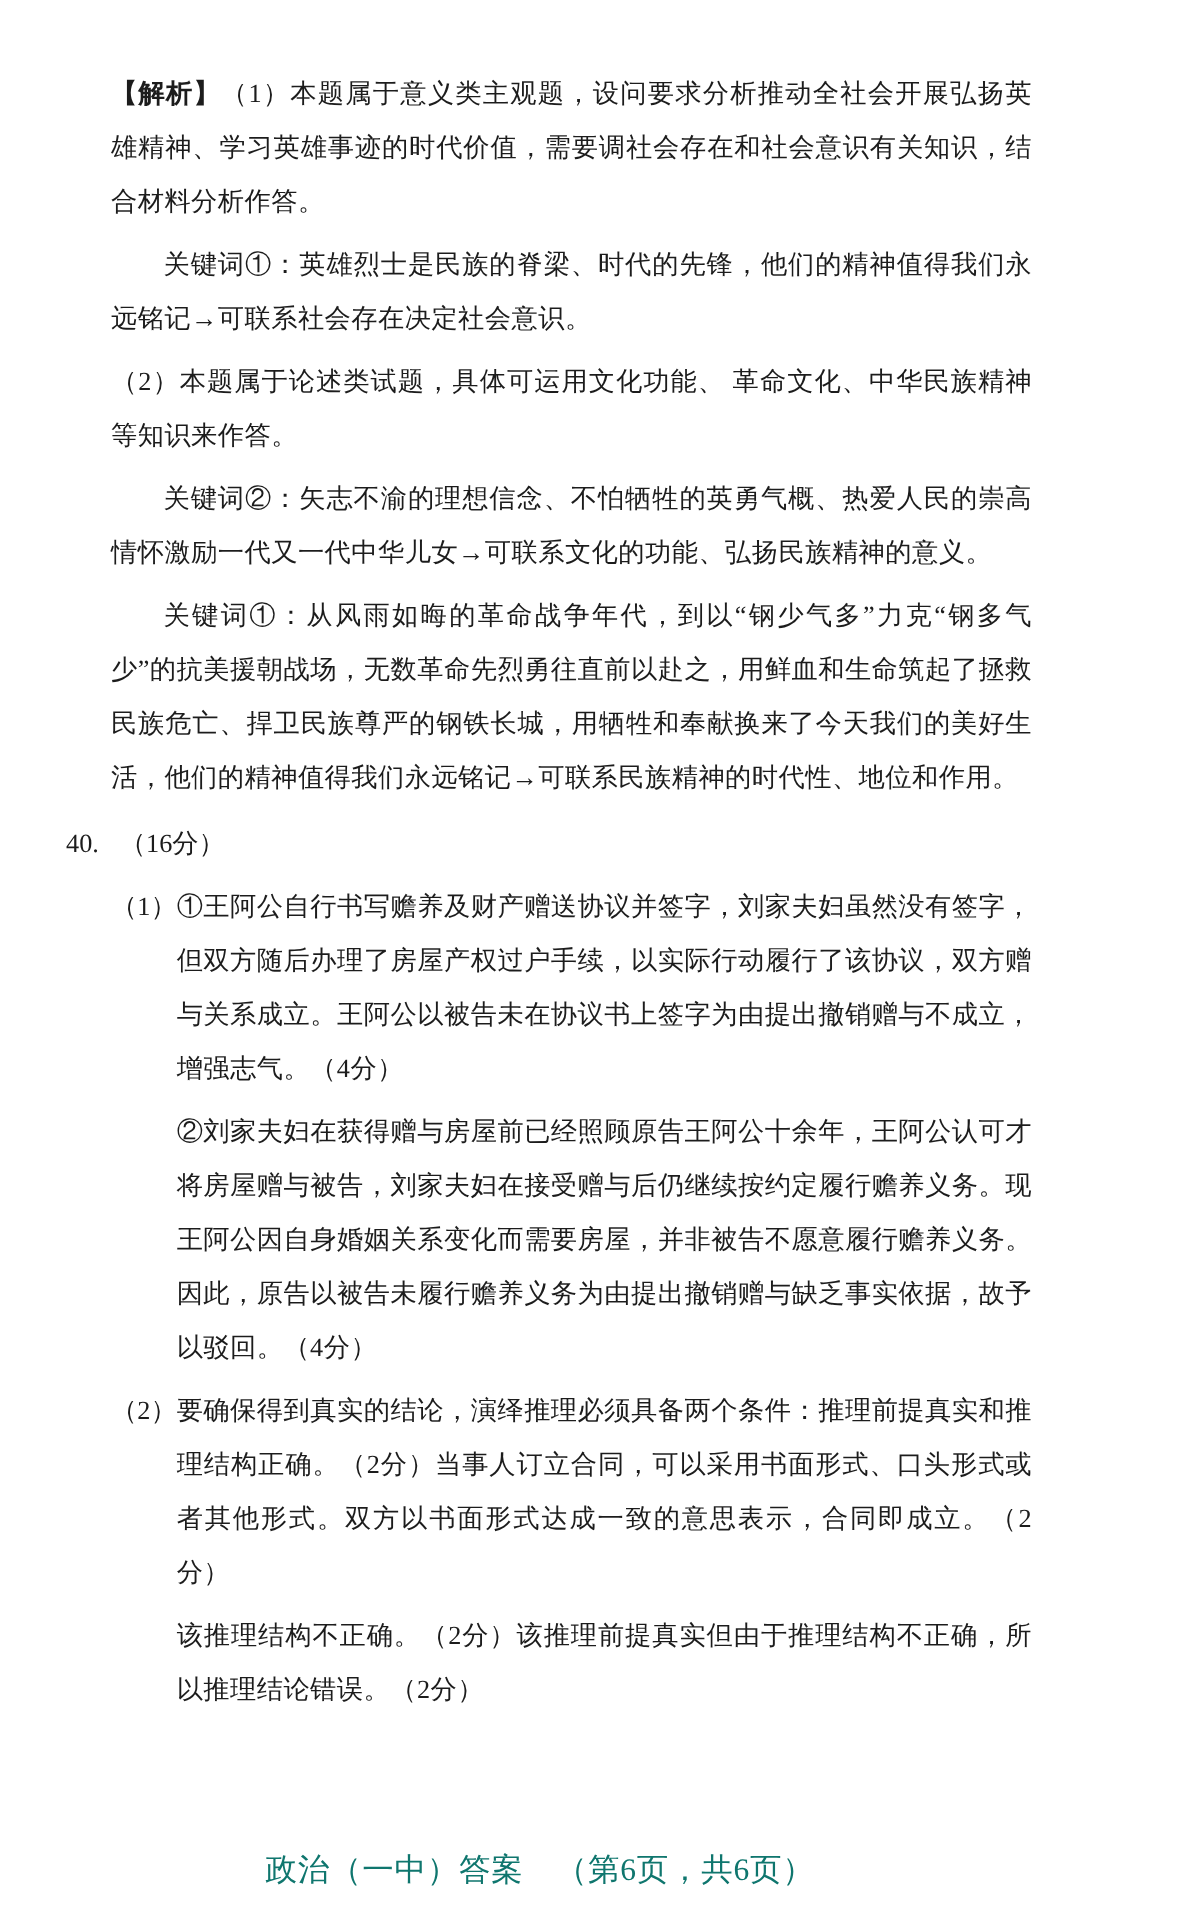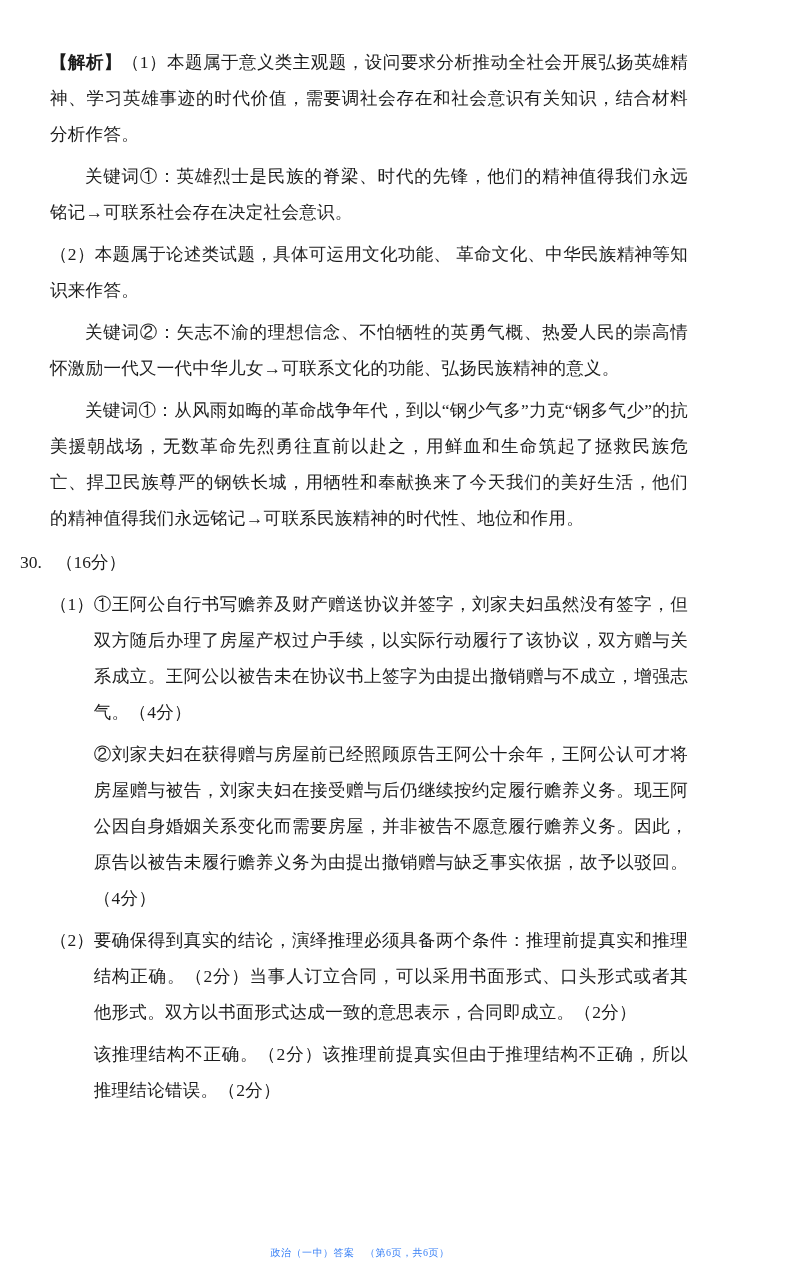"【解析】（1）本题属于意义类主观题，设问要求分析推动全社会开展弘扬英雄精神、学习" .page { padding: 44px 44px 0 50px -> 44px 44px 0 74px }
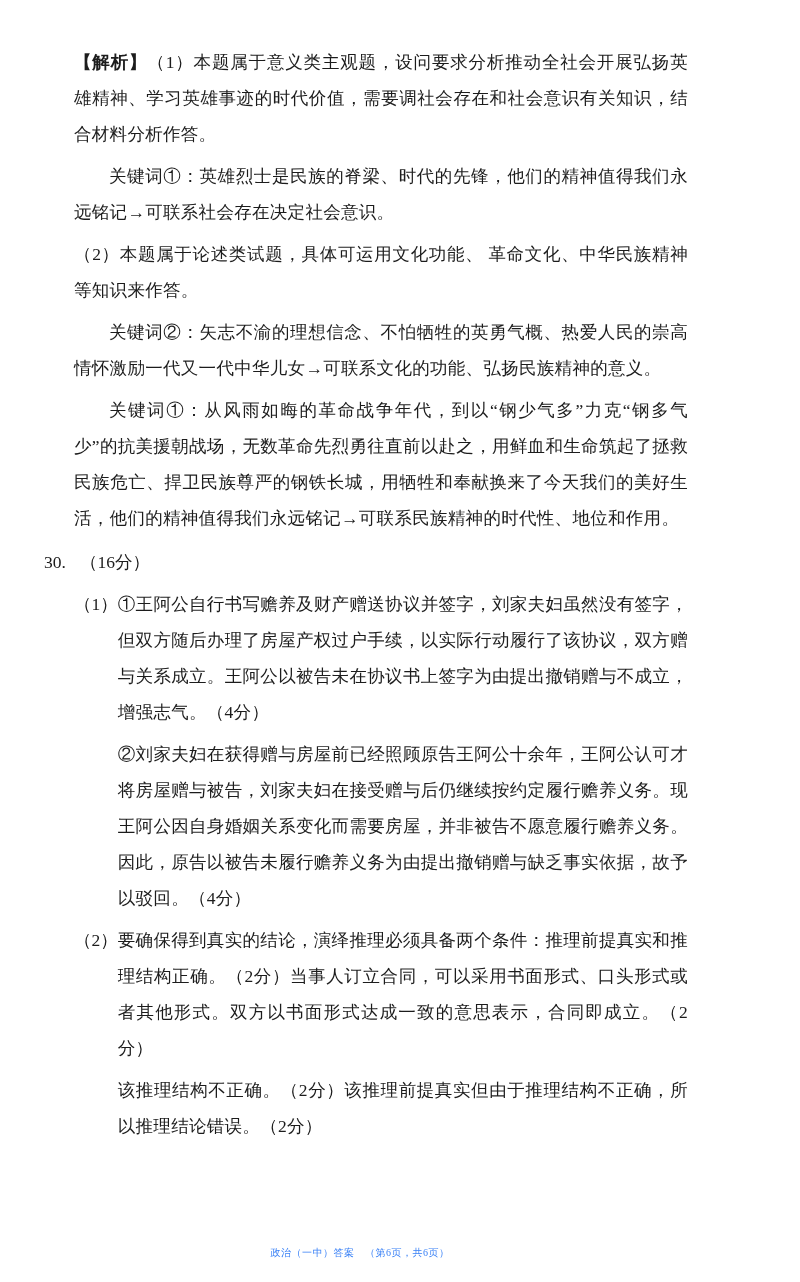"30." span.q-num { text: 30 -> 40 }
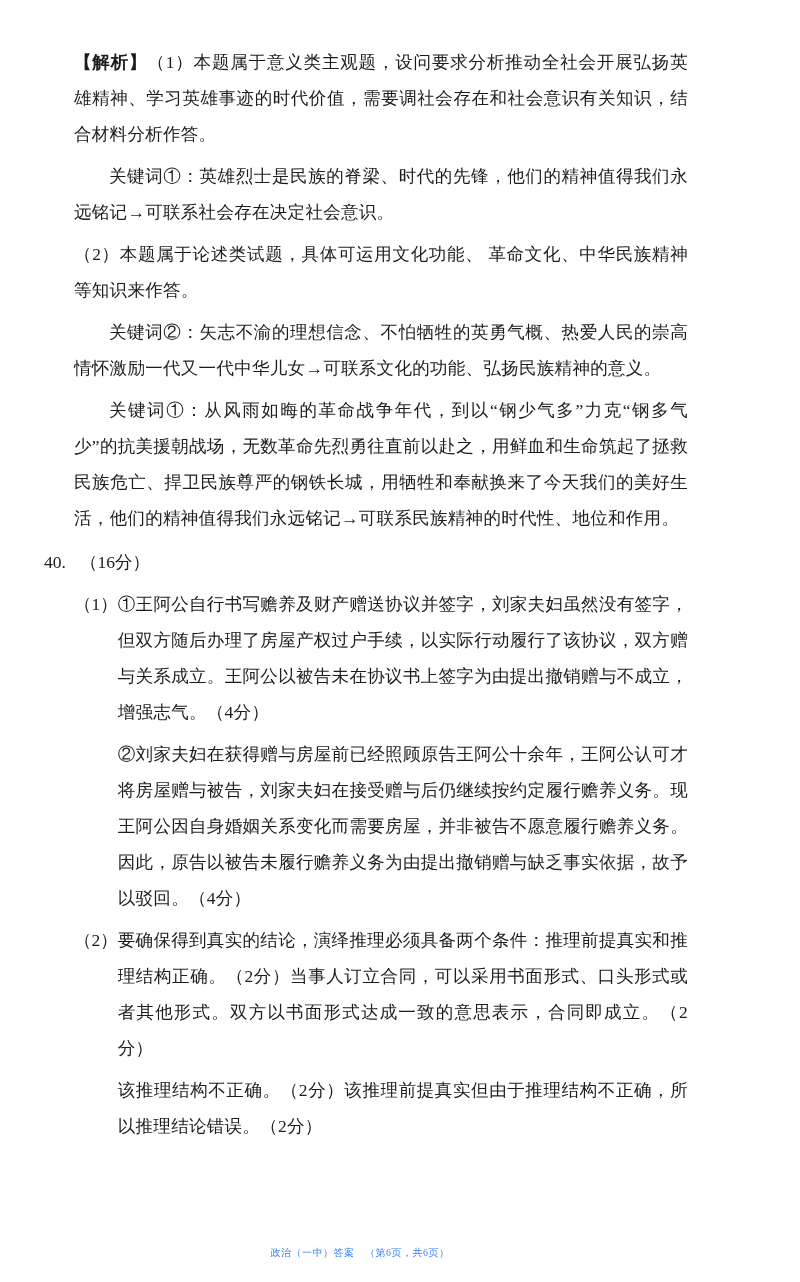"政治（一中）答案 （第6页，共6页）" .page-footer { color: #3b82f6 -> #0f766e; font-size: 10px -> 21px }
